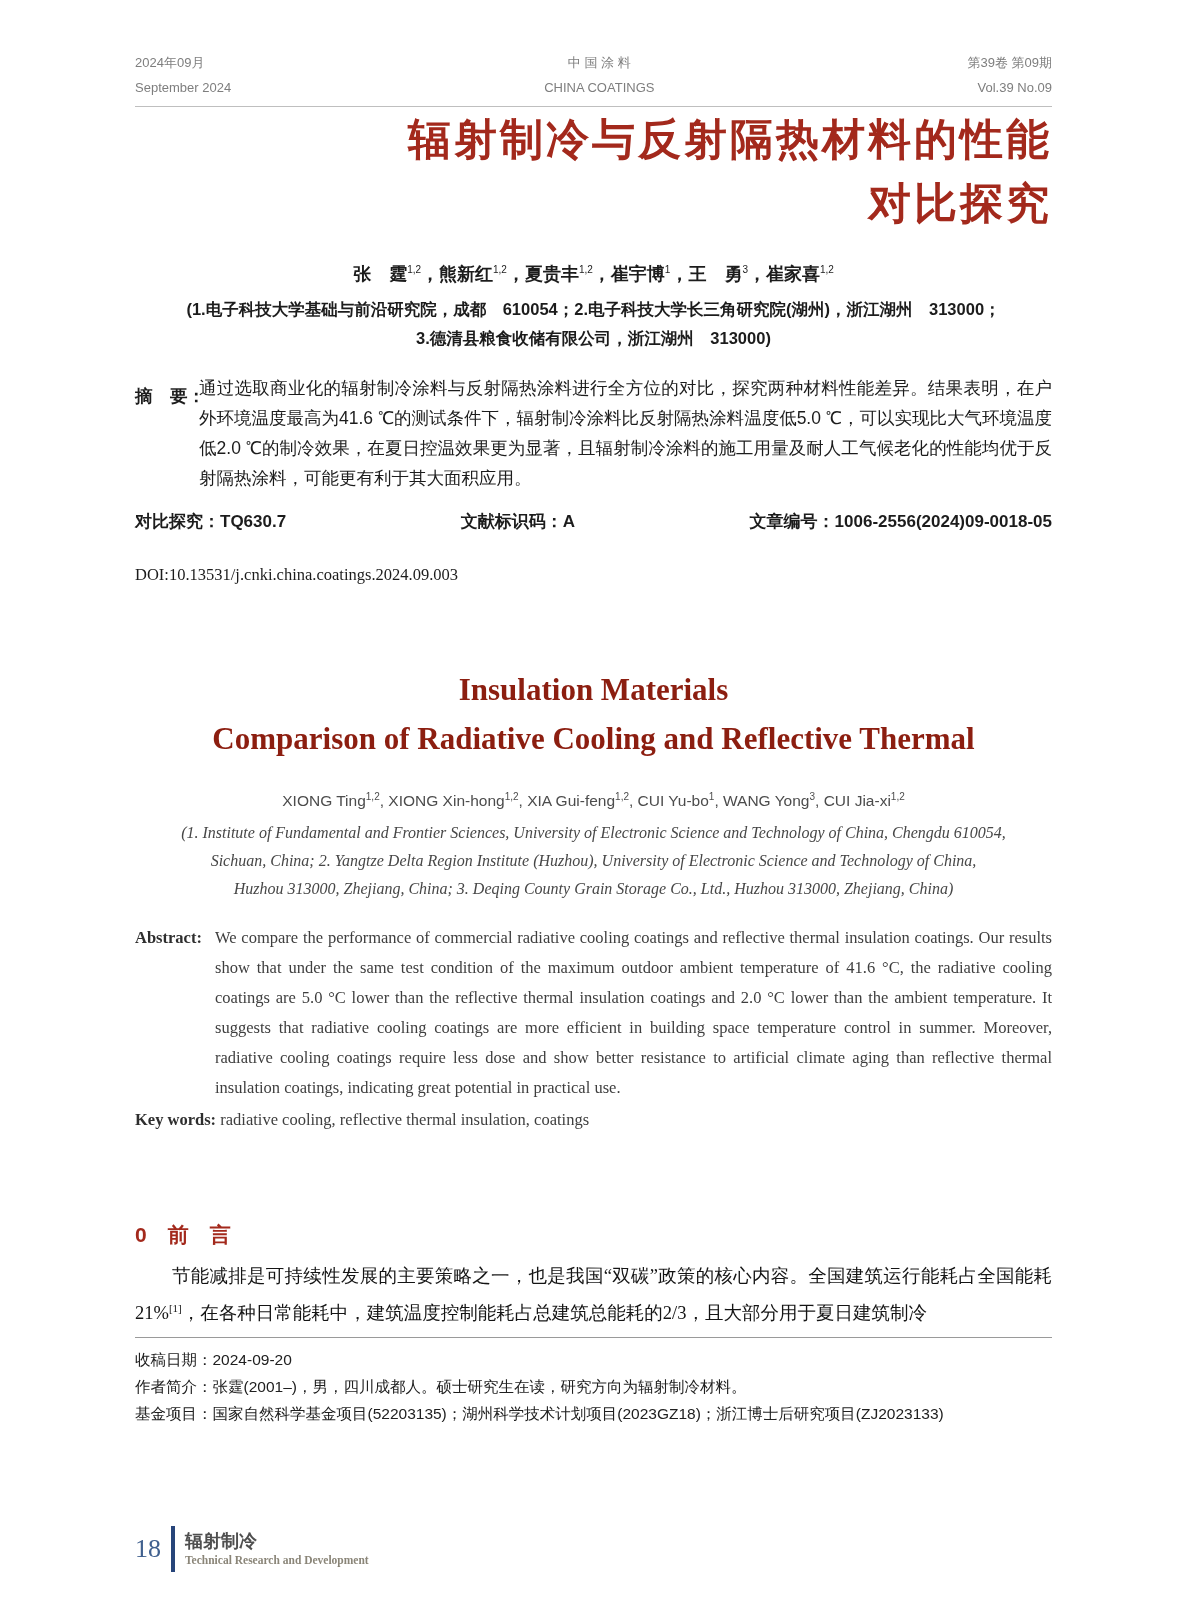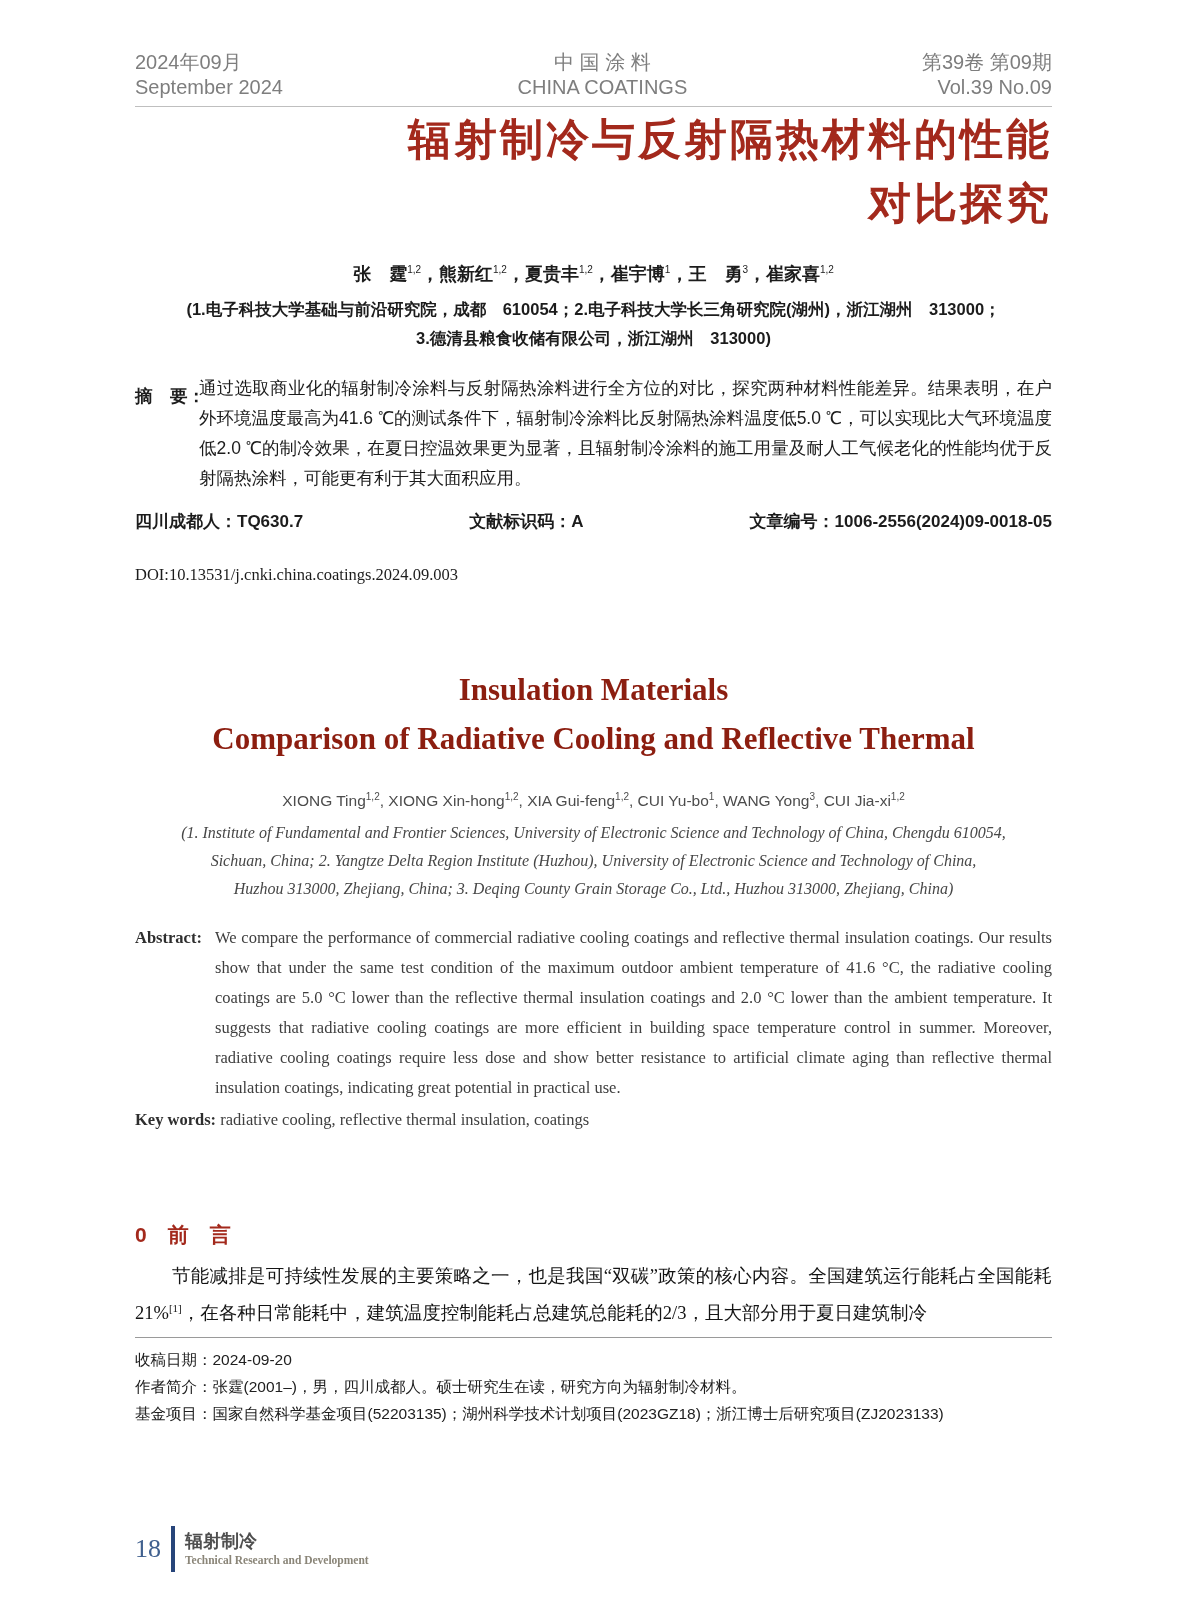"2024年09月" .jheader { font-size: 20px -> 13px }
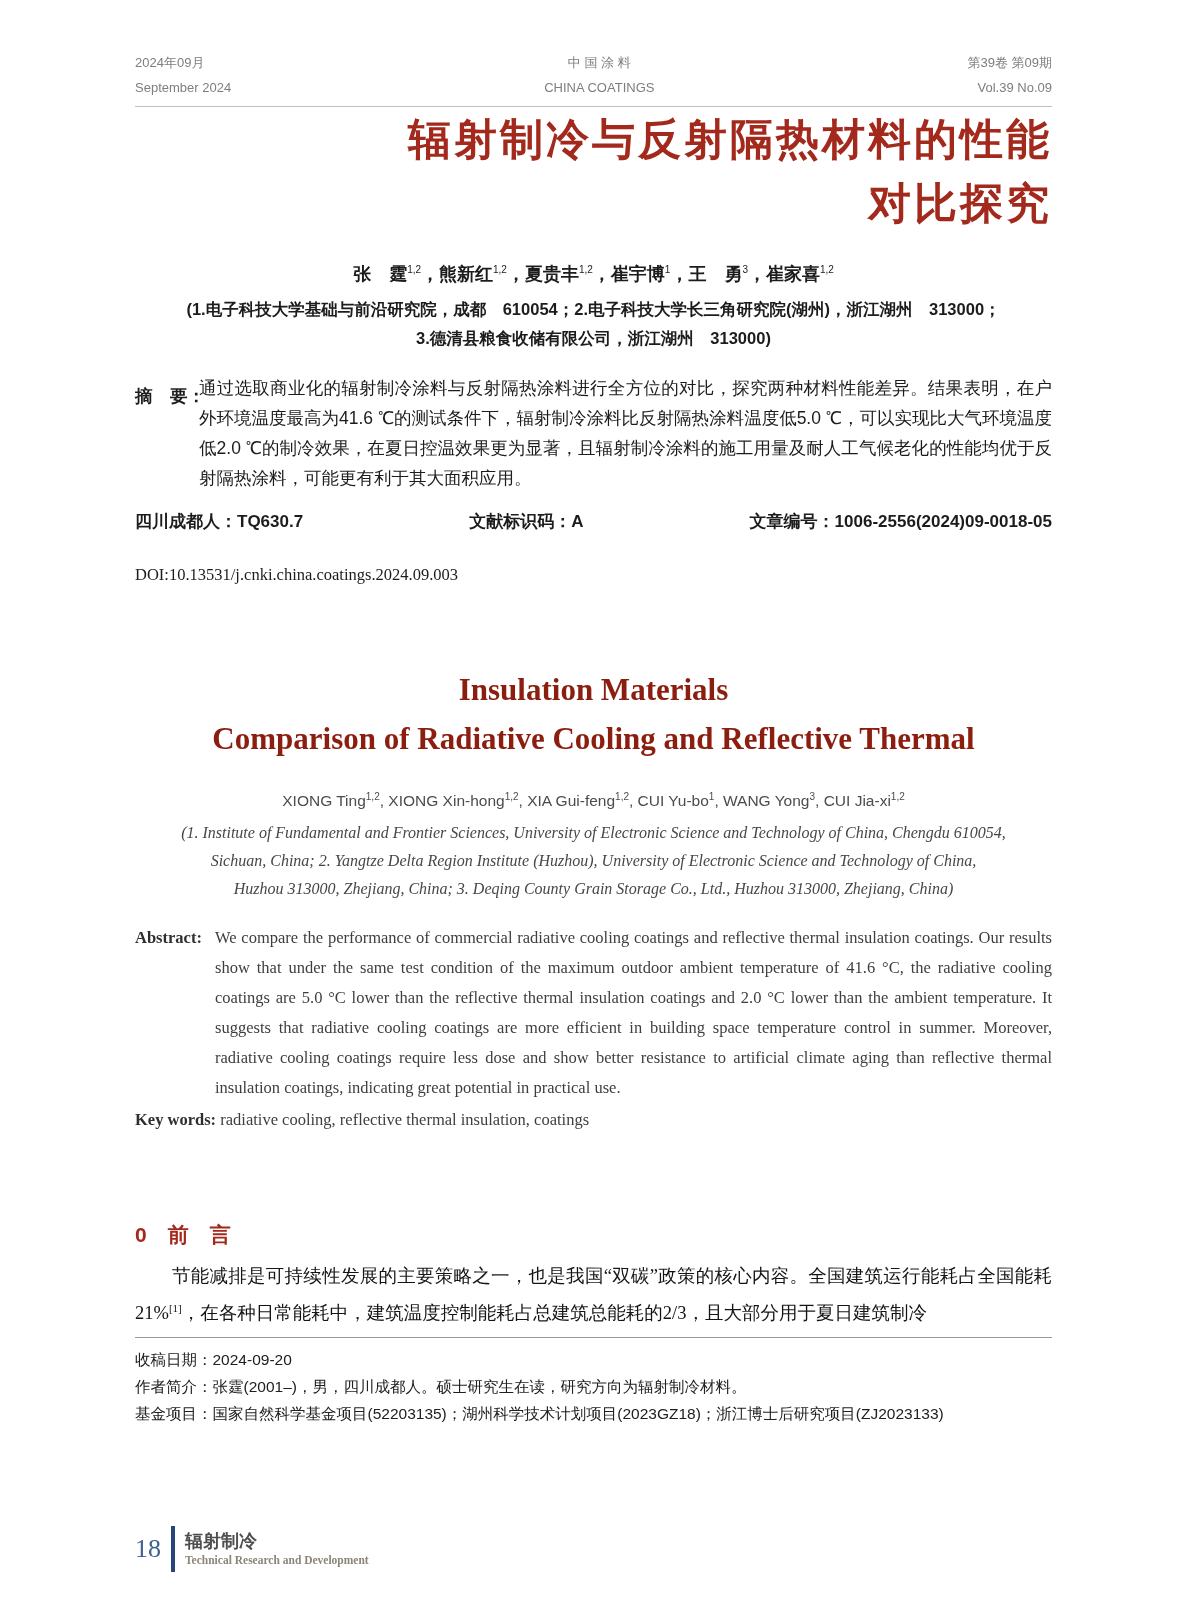"四川成都人：TQ630.7" span { text: 四川成都人 -> 对比探究 }
